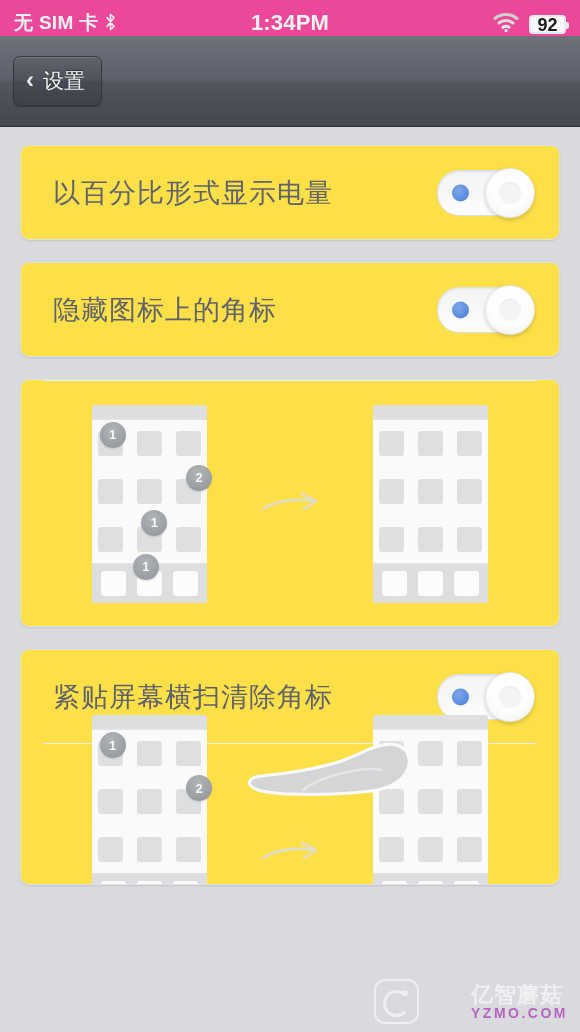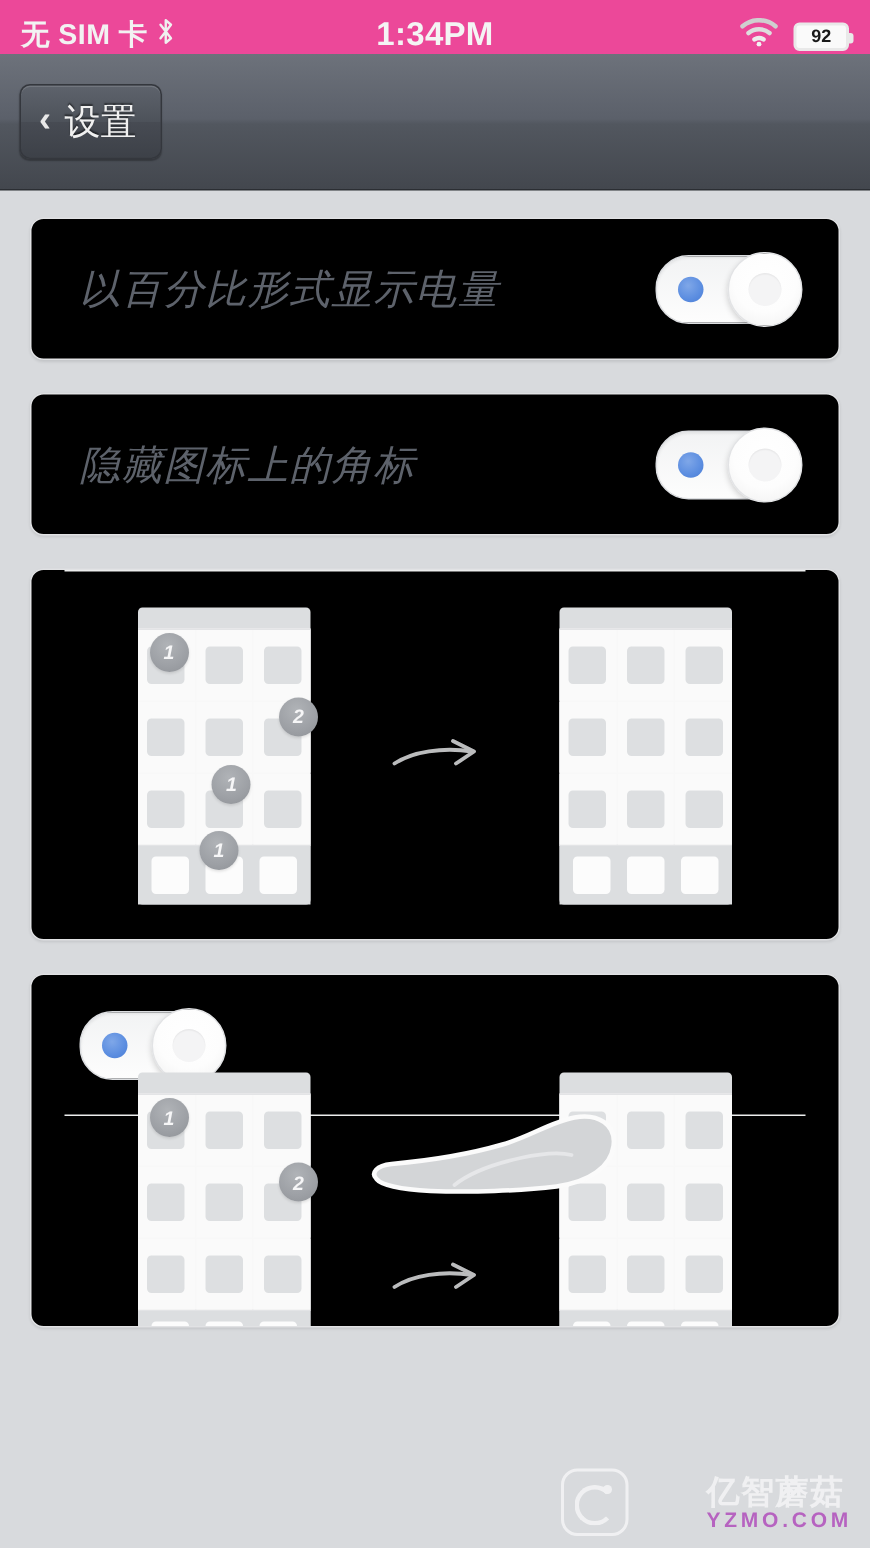"92" .battery-text { font-size: 12px -> 18px }
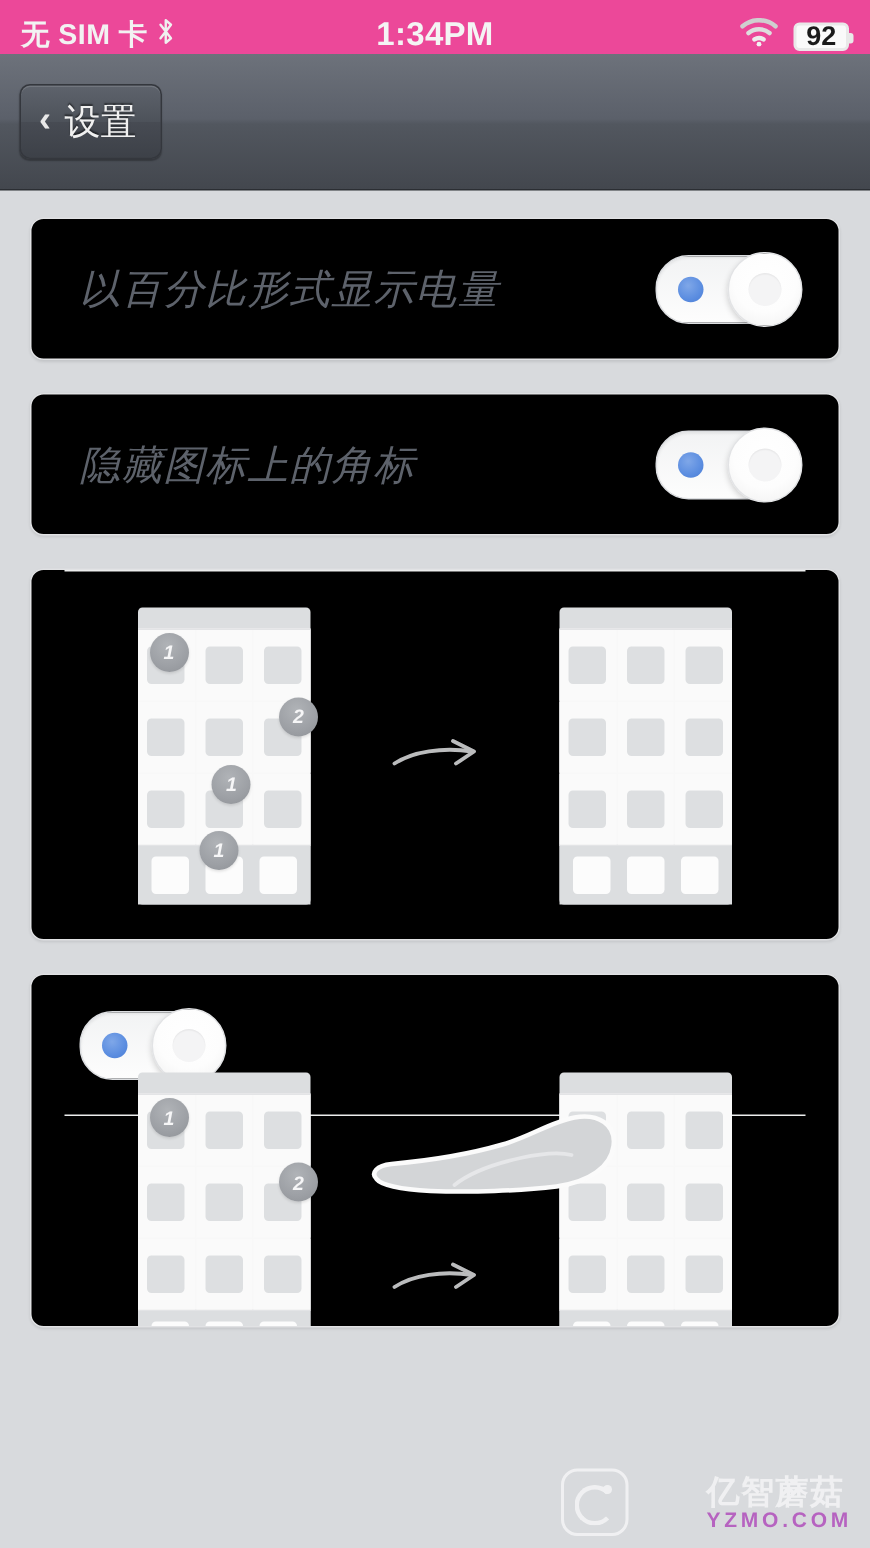"设置" .back-label { font-size: 24px -> 21px }
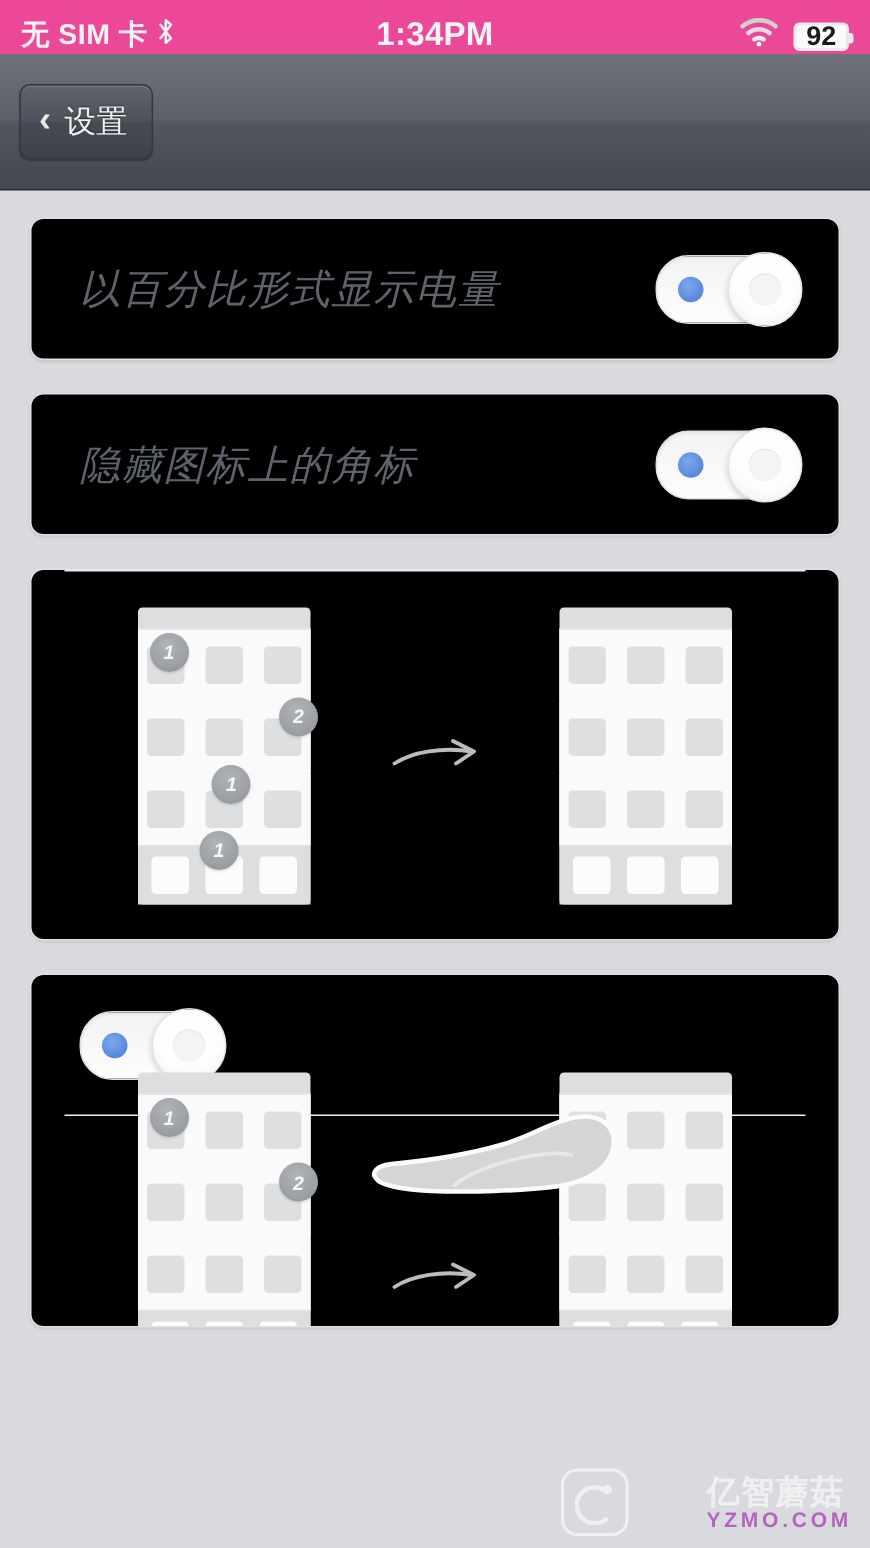"以百分比形式显示电量" .card { background: #000000 -> #fde047; font-style: italic -> none }
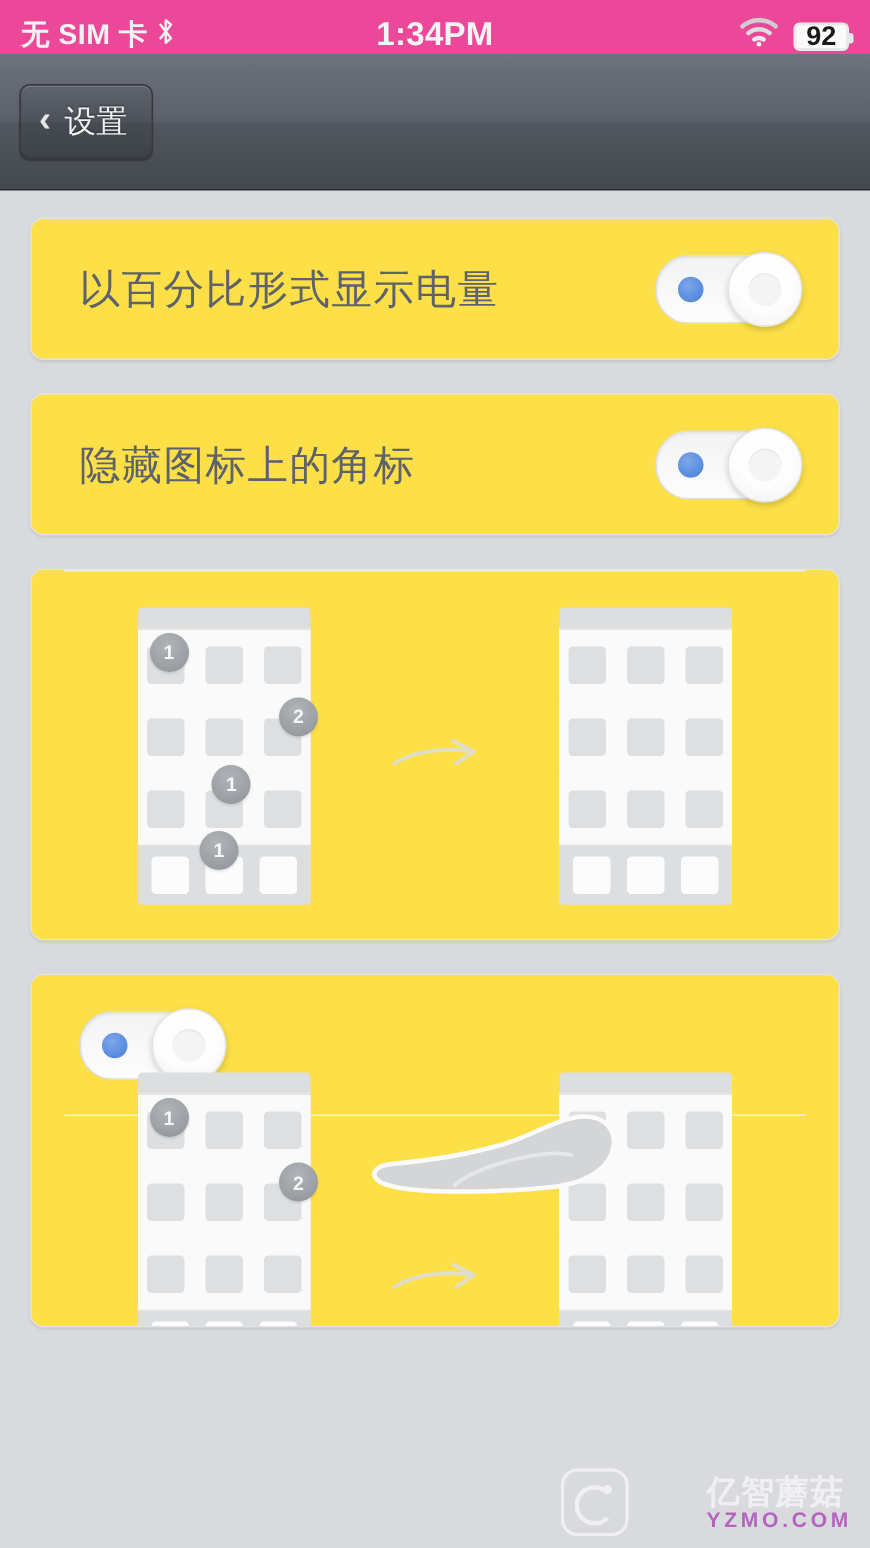"紧贴屏幕横扫清除角标" div.row-label { html: none -> <div>紧贴屏幕横扫清除角标</div> }
